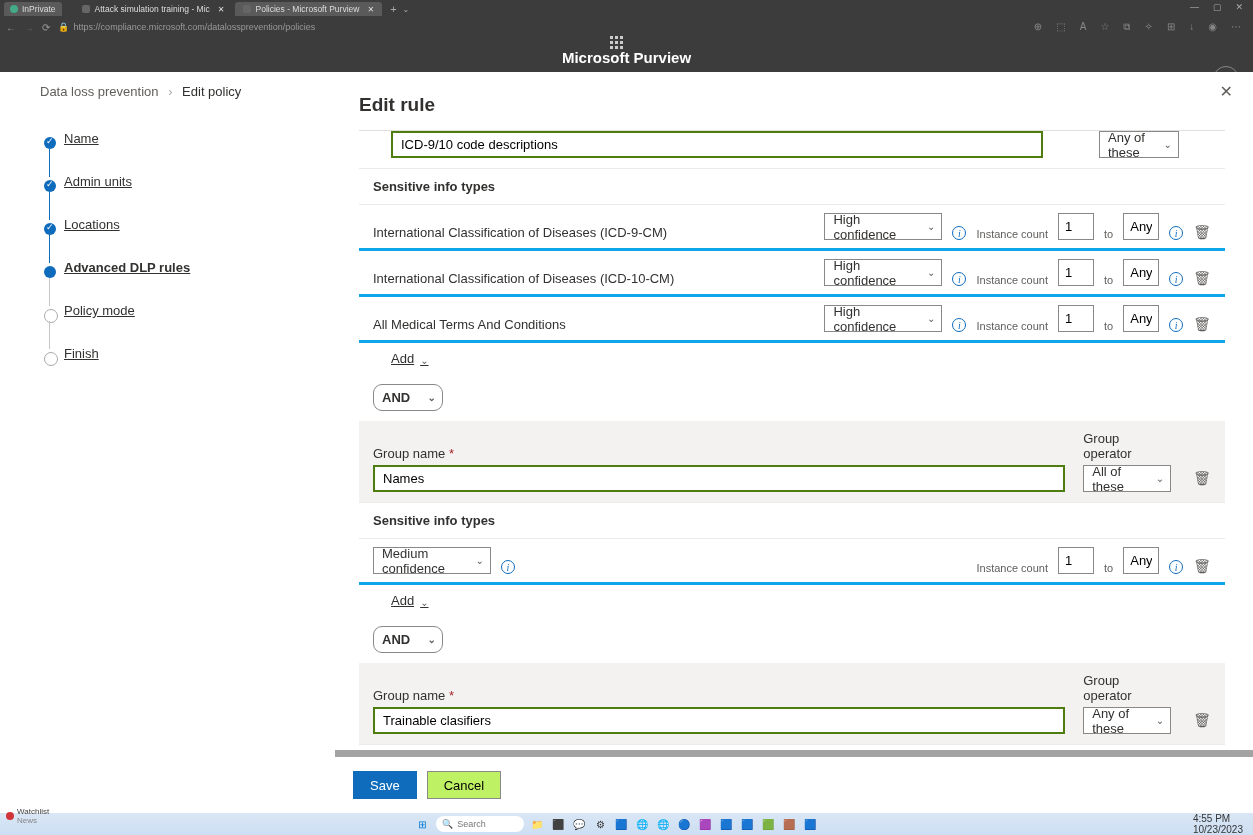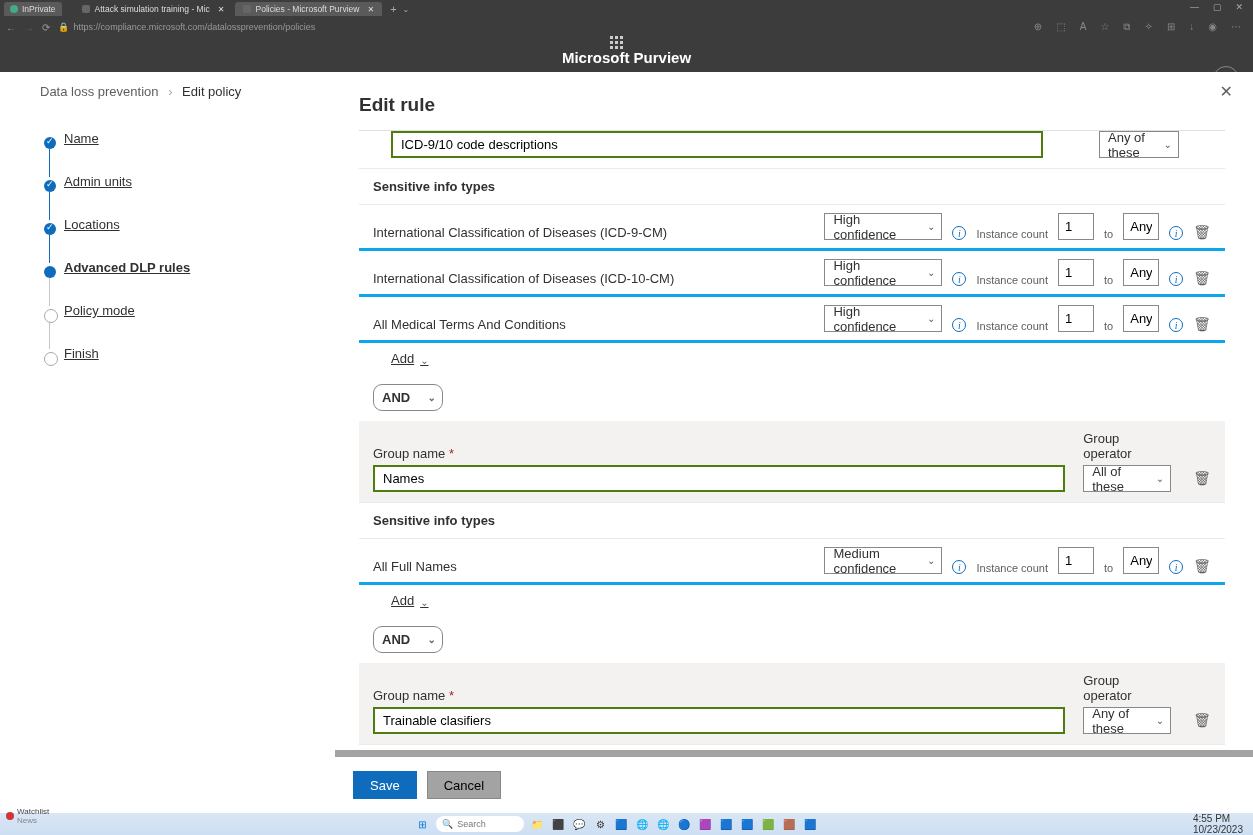"All Full Names" div.sit-name { html: <div>All Full Names</div> -> none }
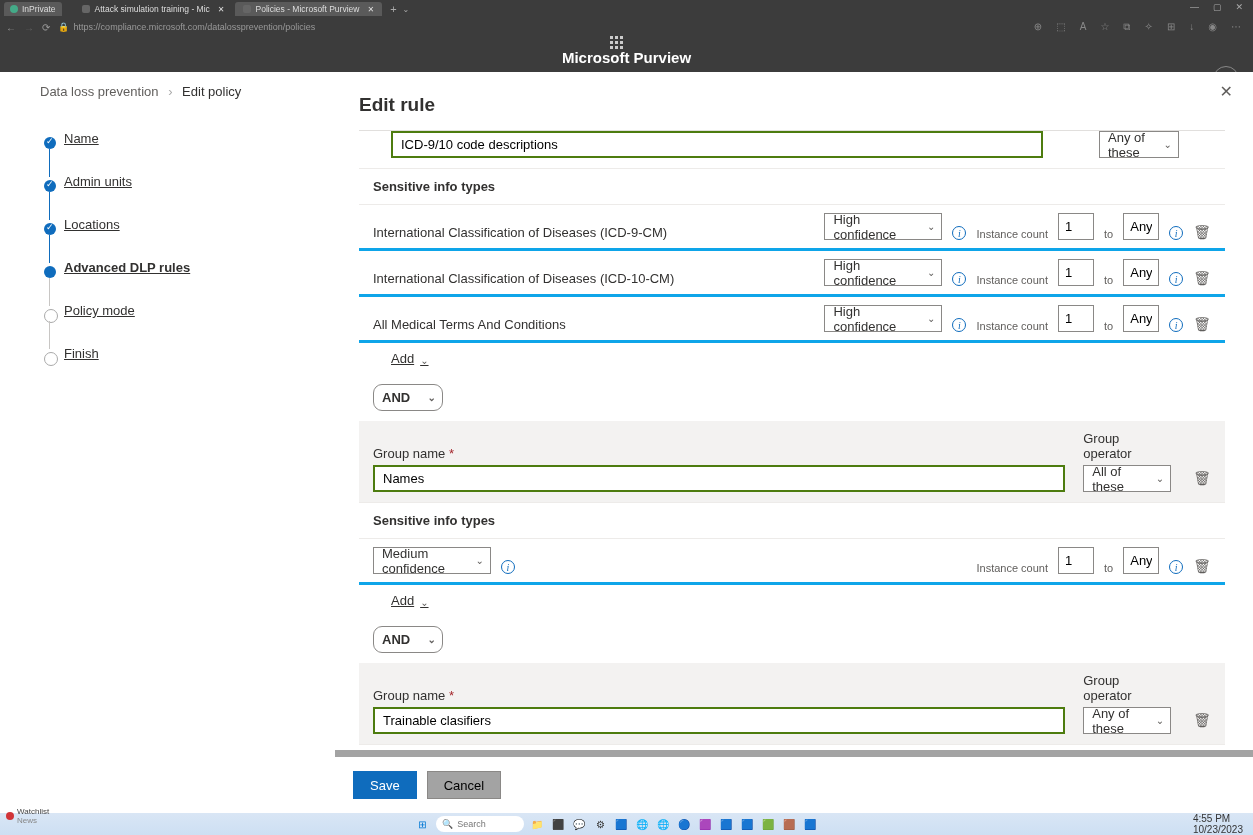"Cancel" .btn { background: #a3a3a3 -> #bef264 }
